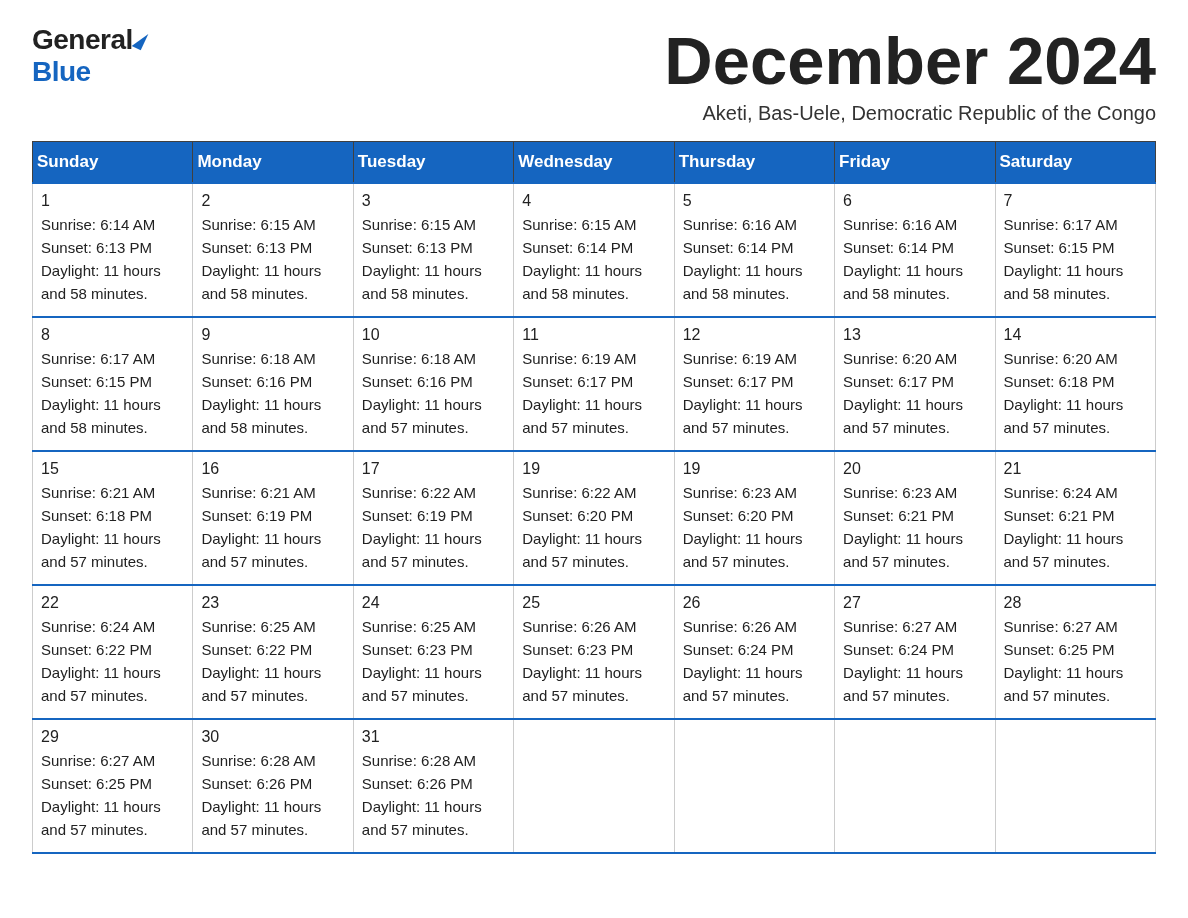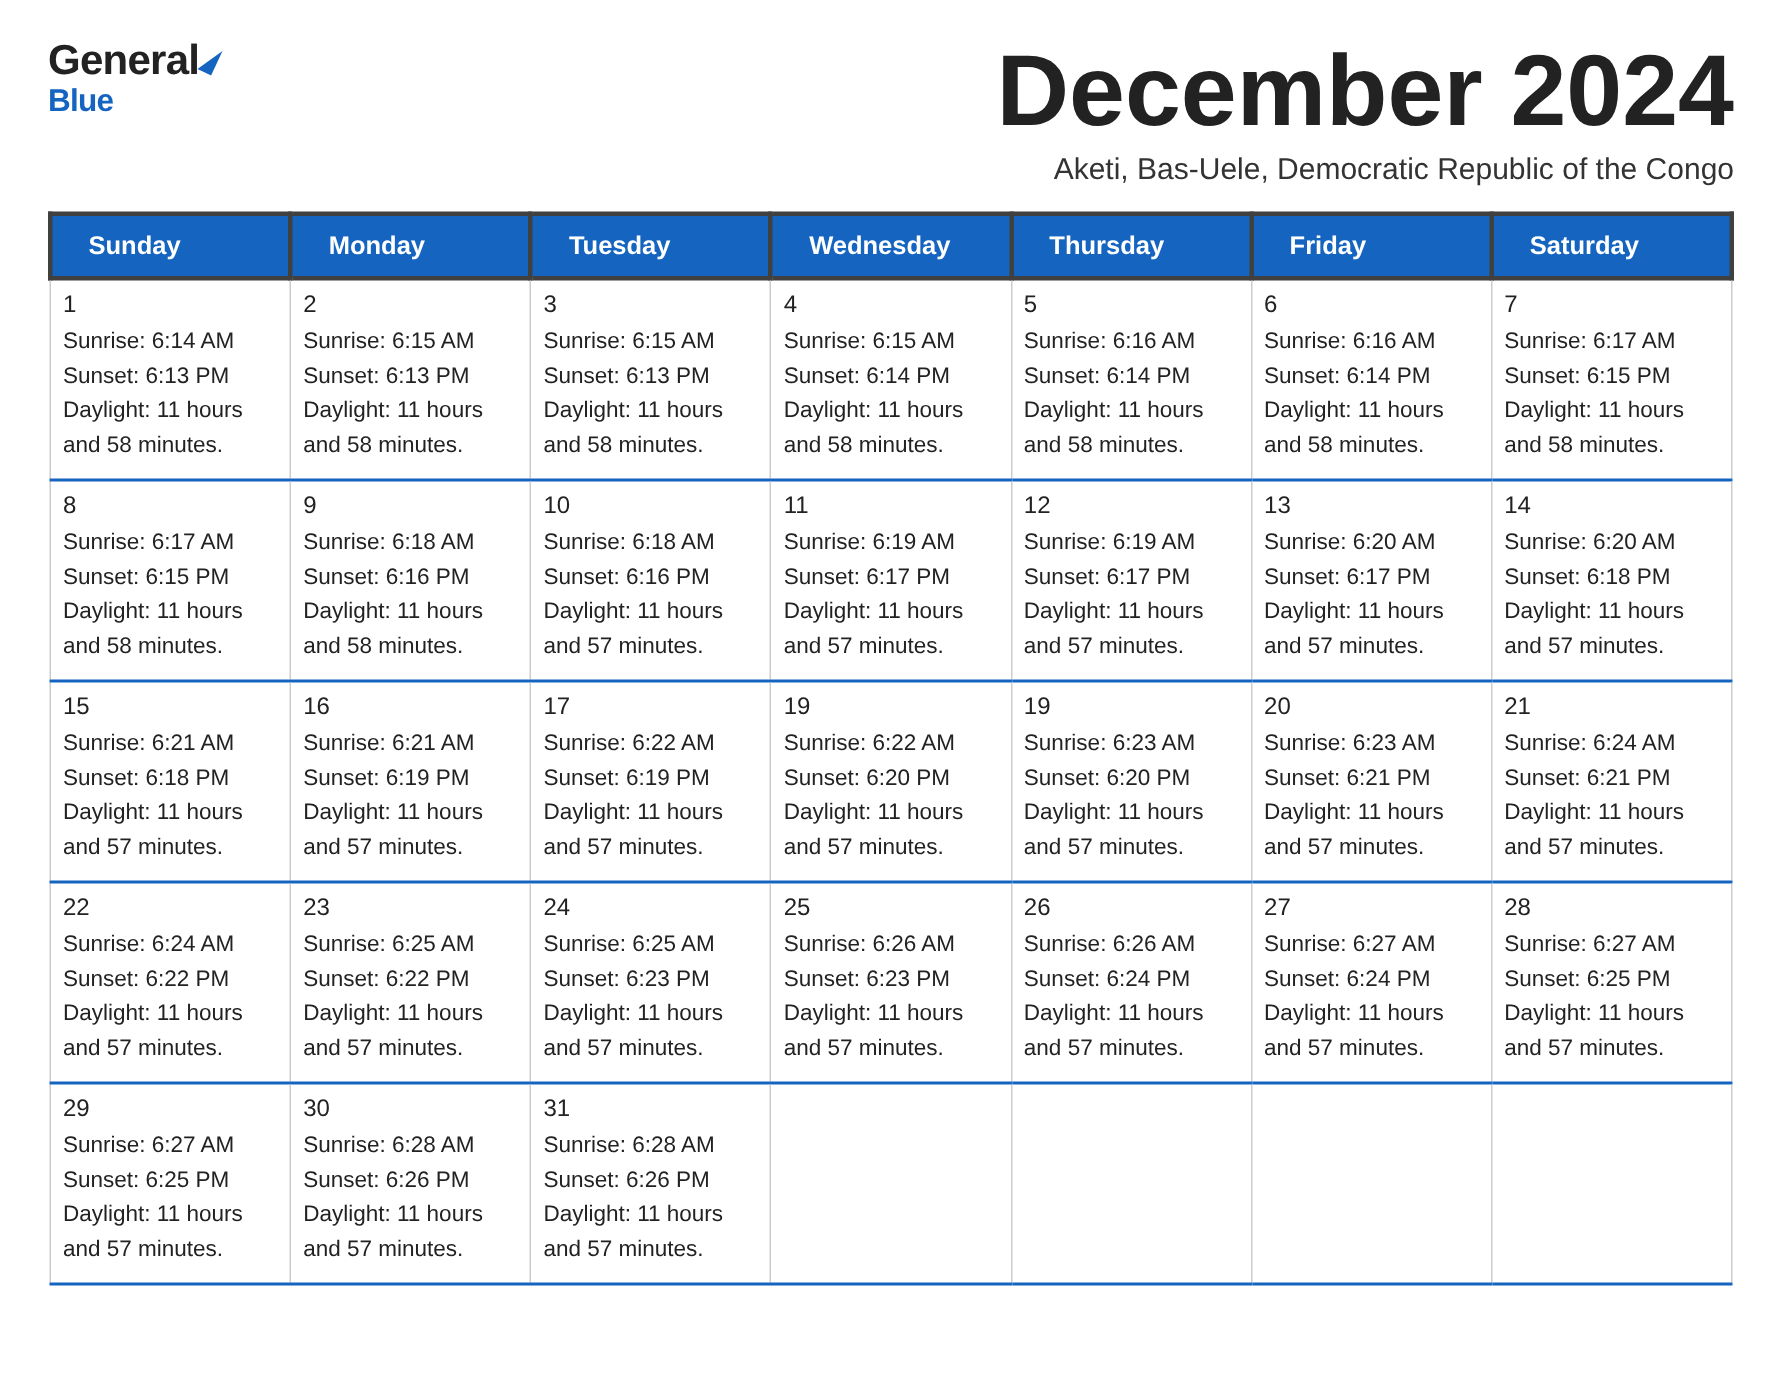"Blue" .logo-blue { font-size: 21px -> 28px }
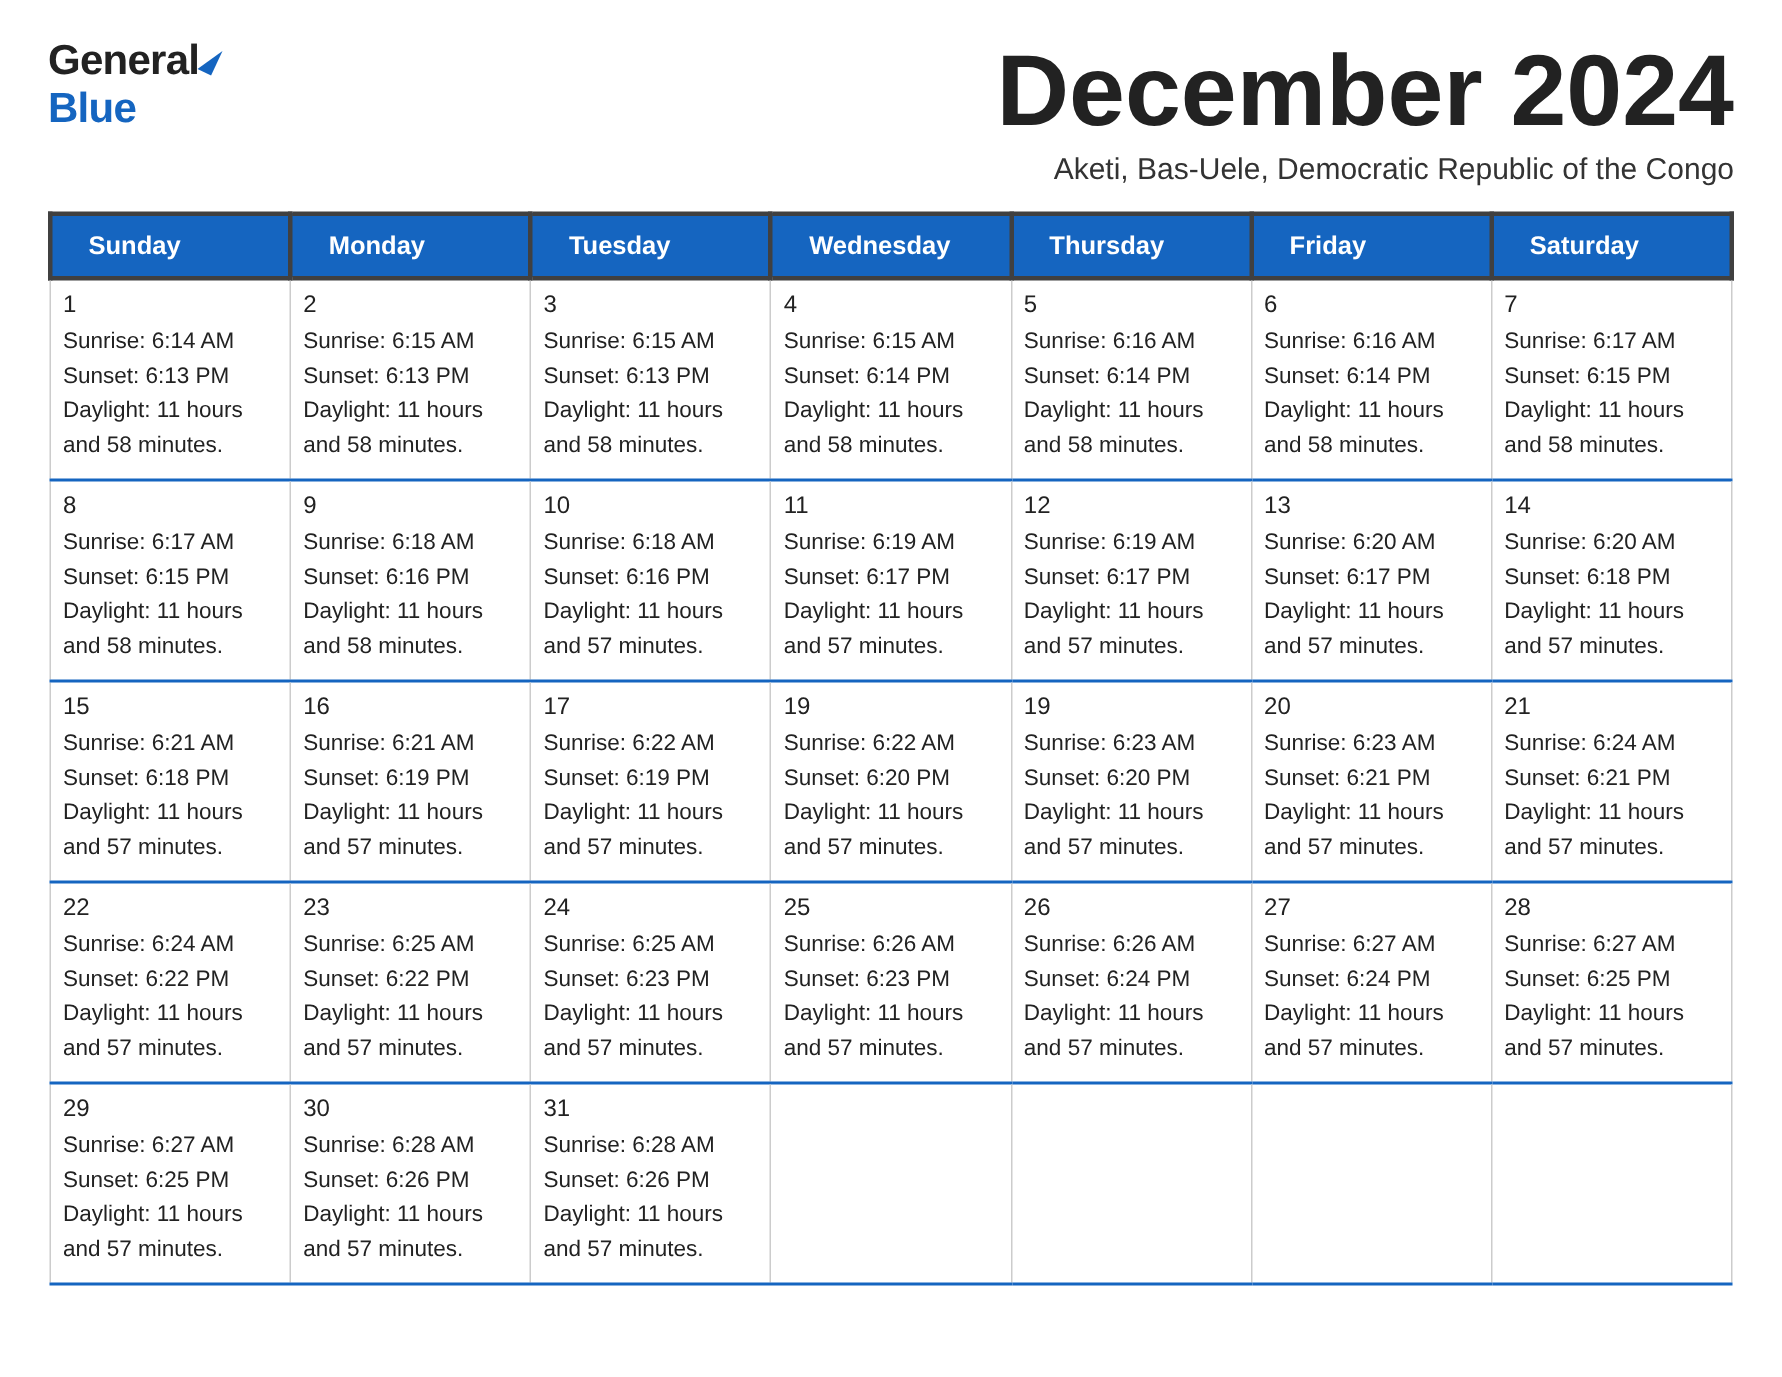"Sunday" .calendar th { border: 3px solid #404040 -> 1px solid #404040; padding: 10px 24px -> 10px 4px }
